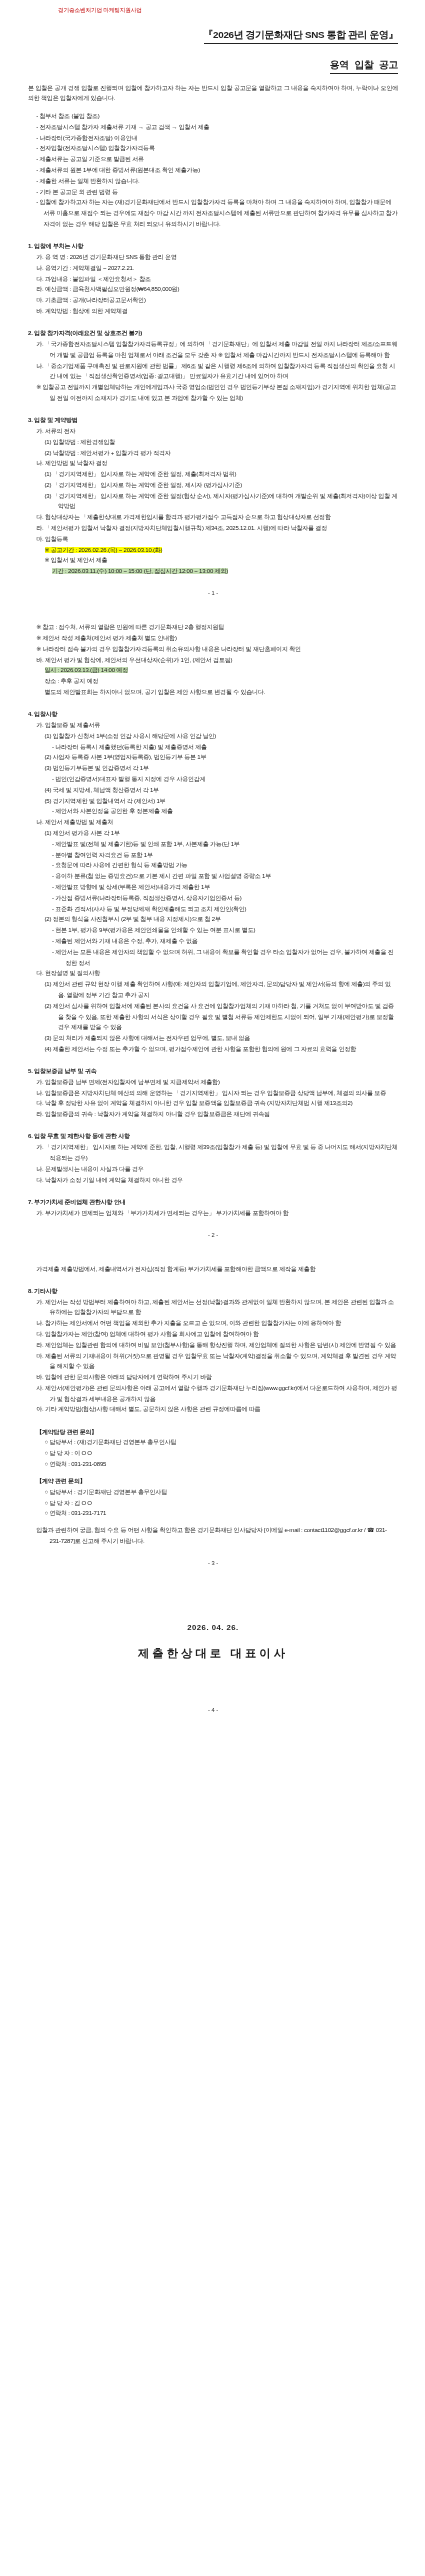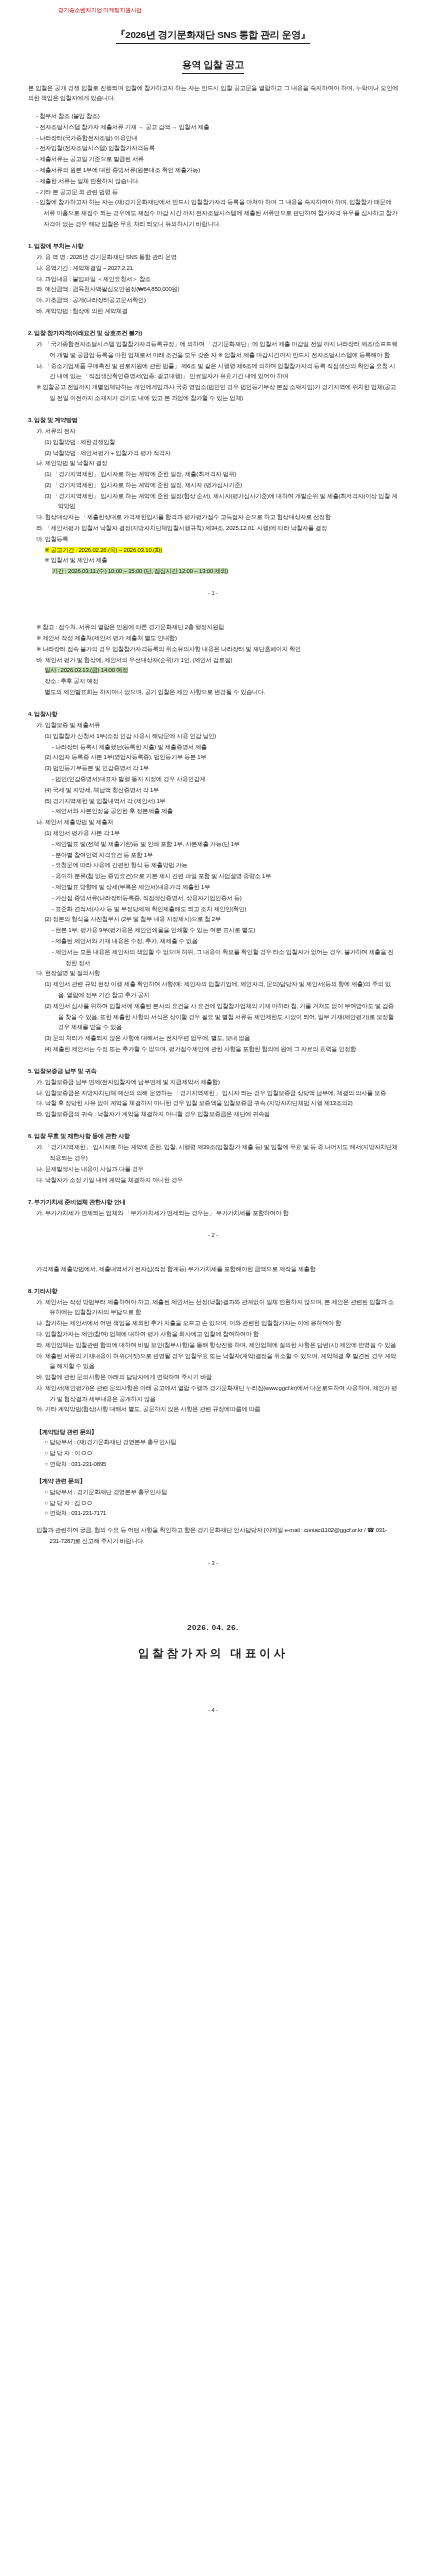"『2026년 경기문화재단 SNS 통합 관리" h1.title { text-align: center -> right }
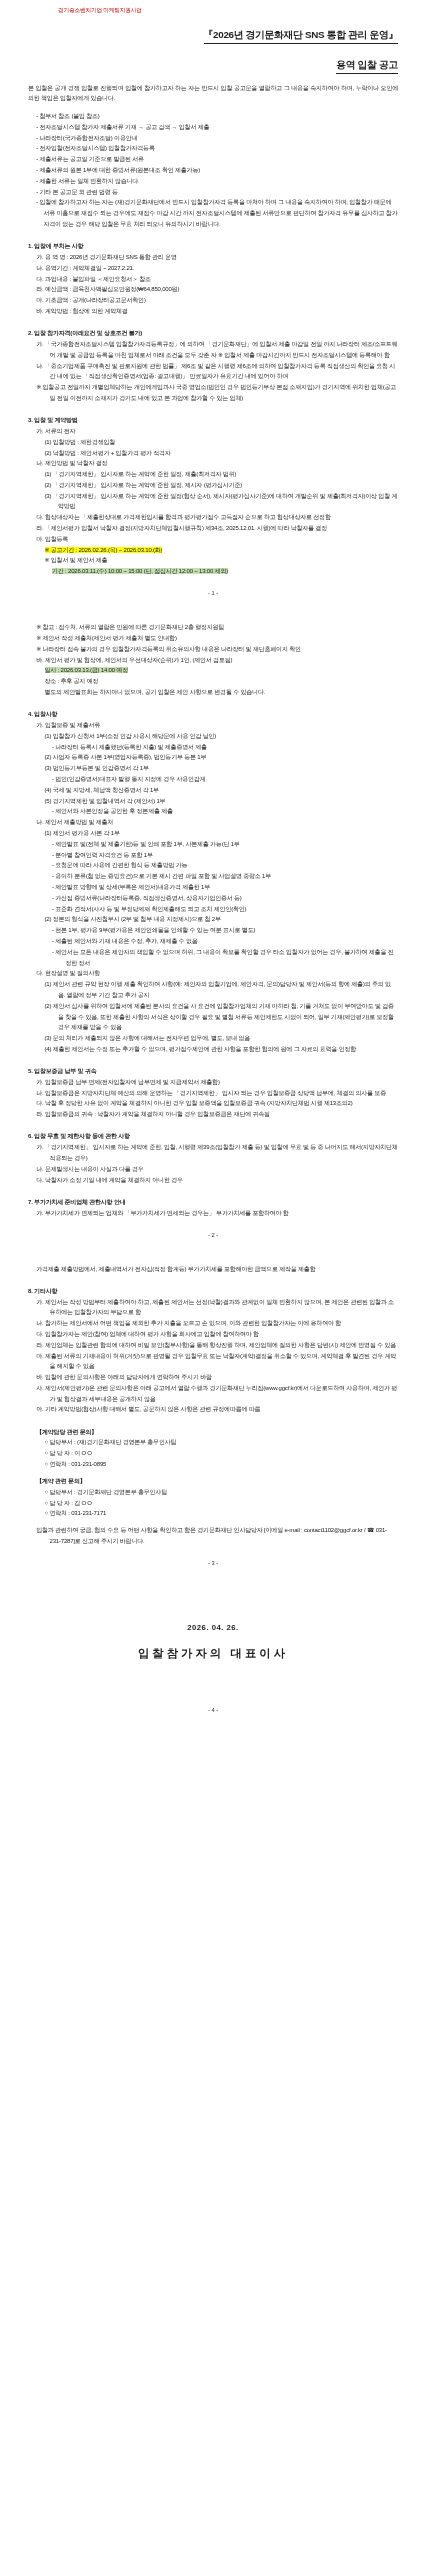"용역 입찰 공고" h1.title { font-family: none -> Liberation Mono, monospace }
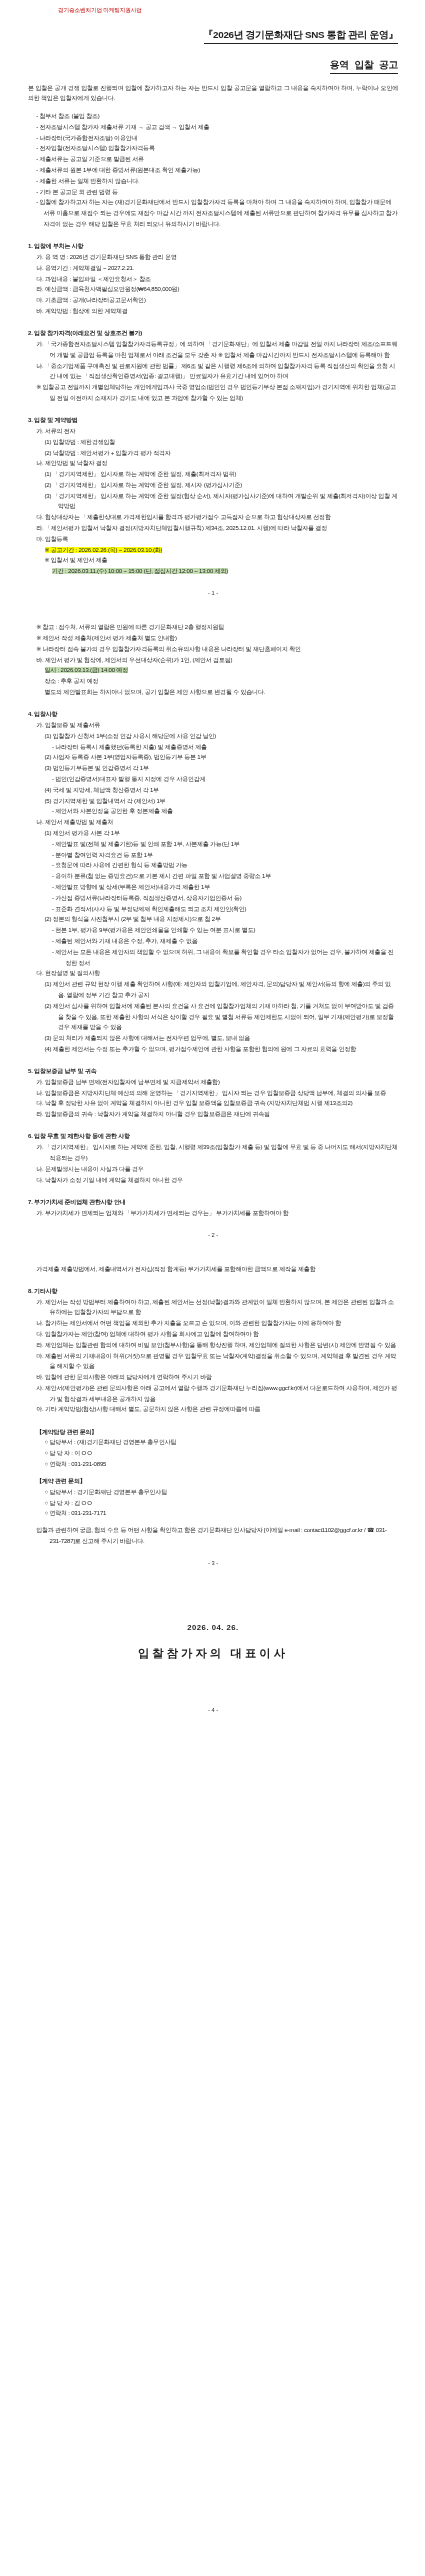"입찰참가자의 대표이사" div.sign { text: 입찰참가자의 -> 제출한상대로 }
